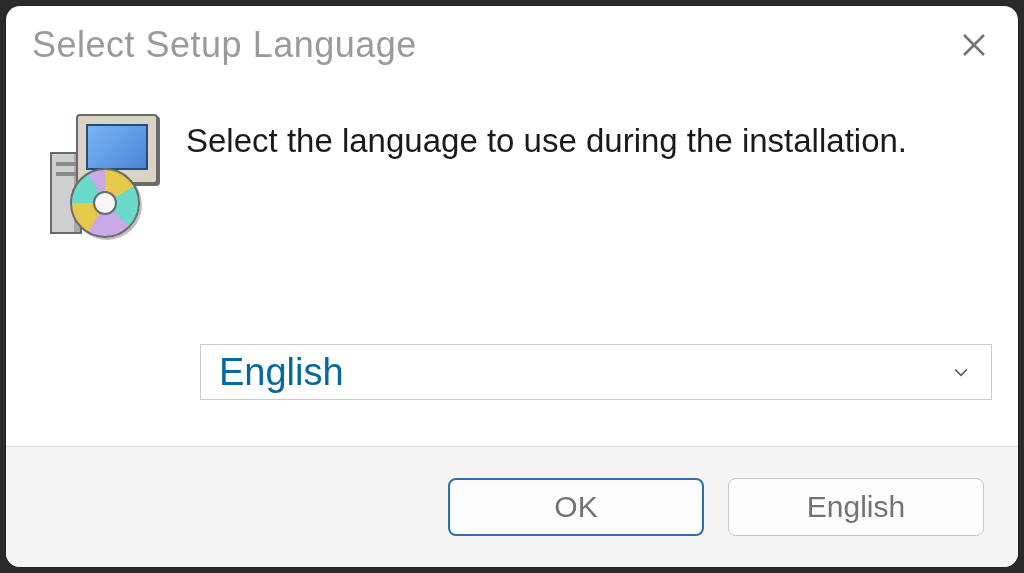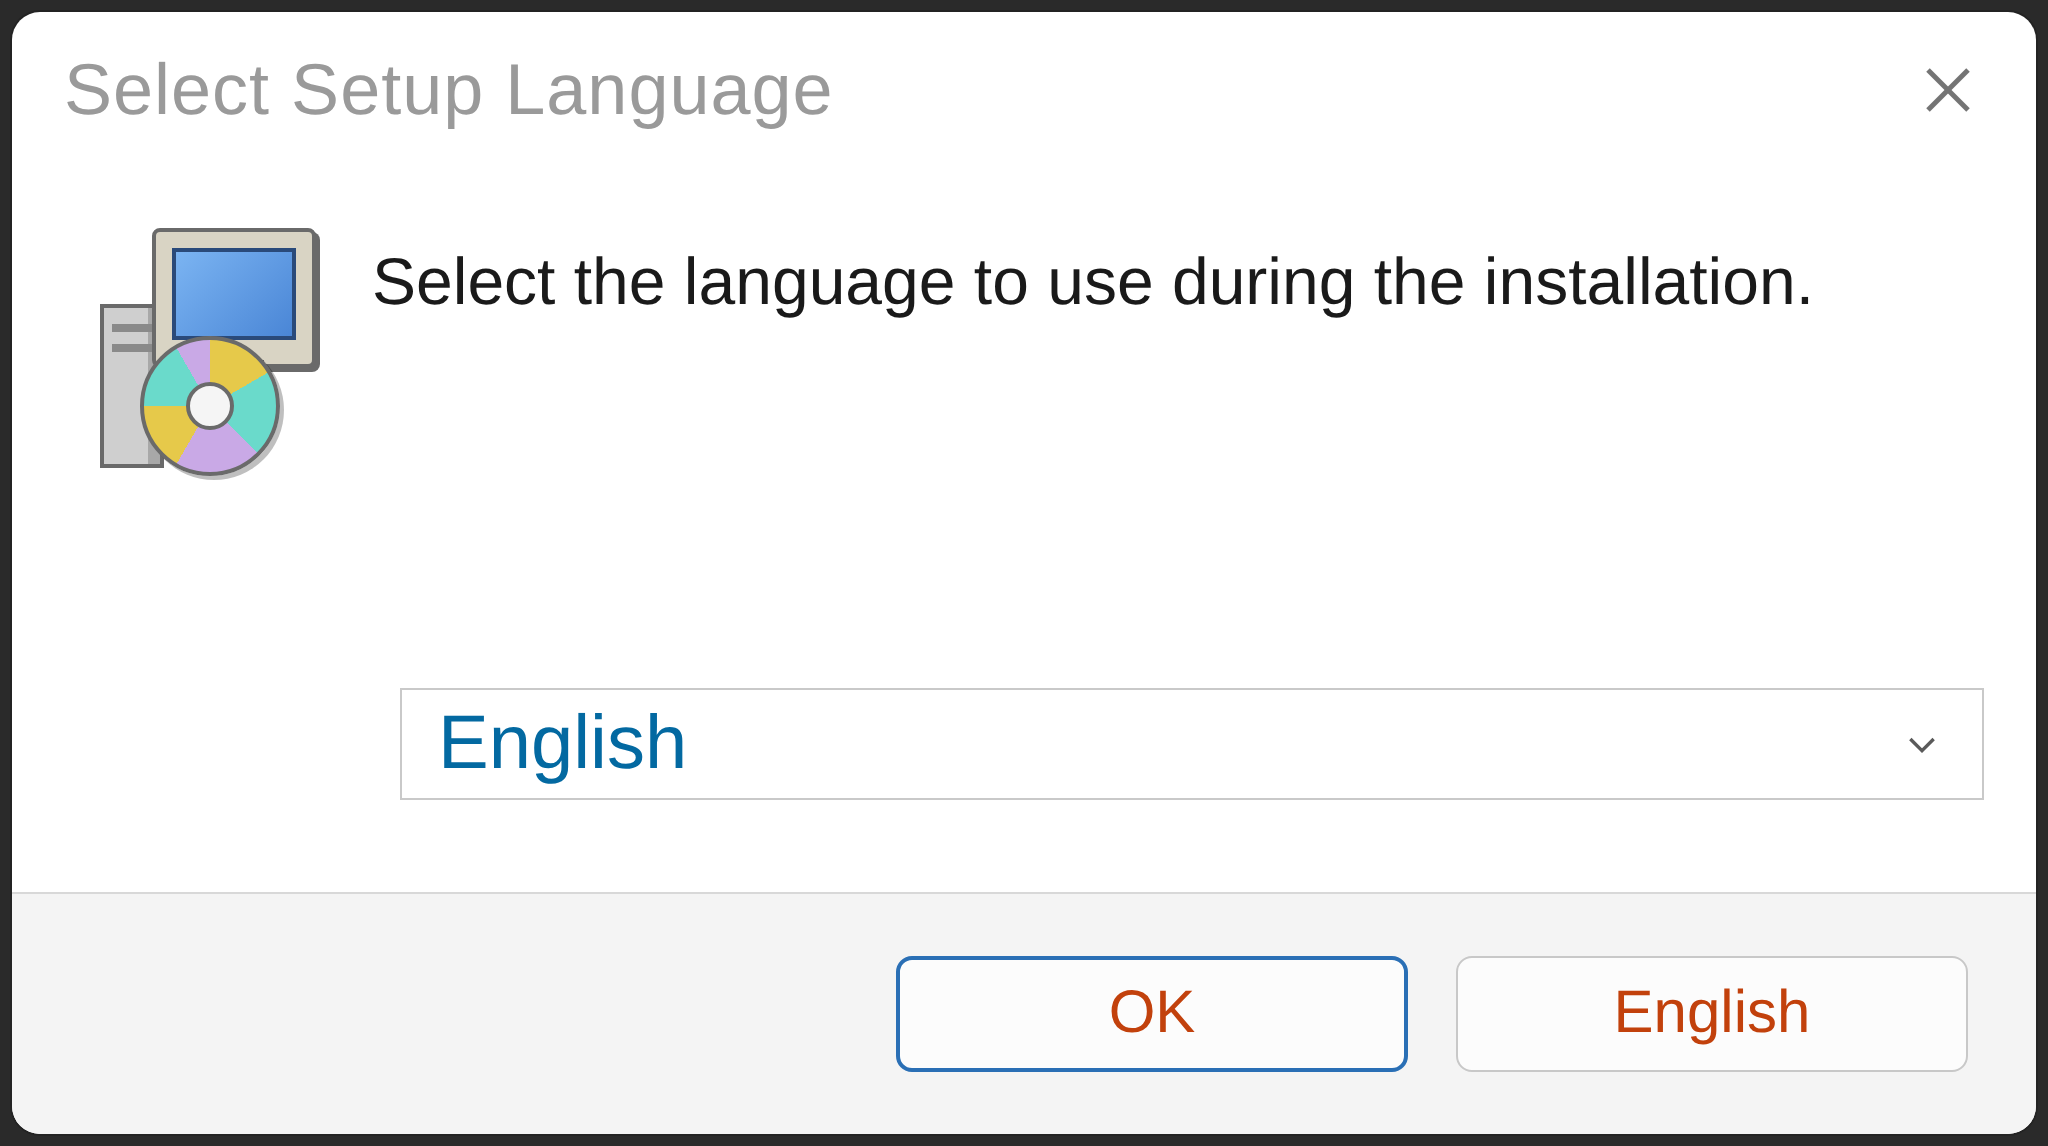"OK" .btn { color: #c2410c -> #737373 }
